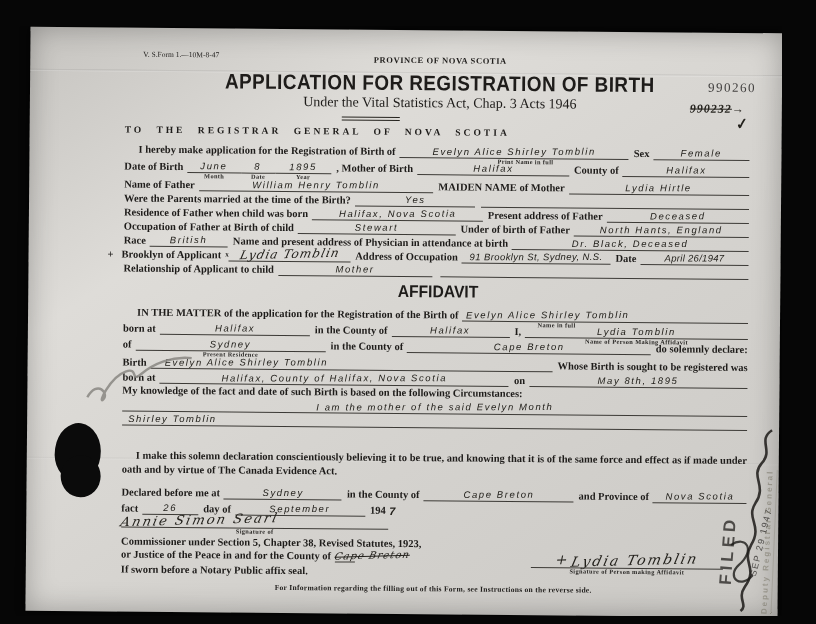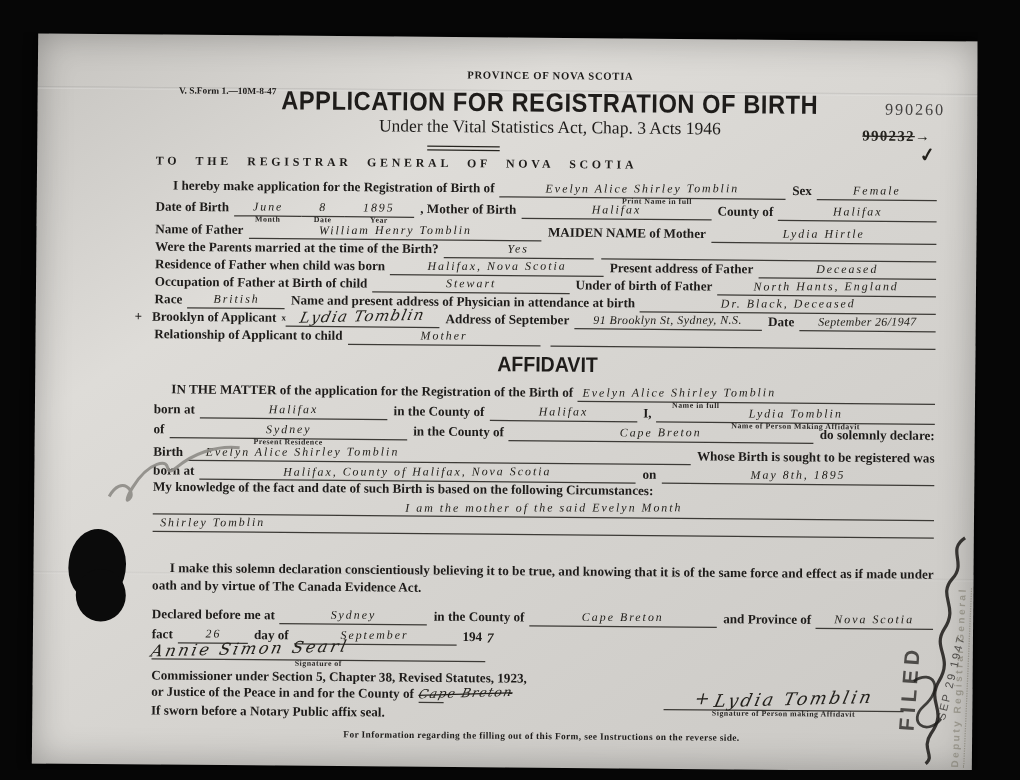"V. S.Form 1.—10M-8-47" span.abs { font-weight: bold -> normal; top: 40px -> 22px }
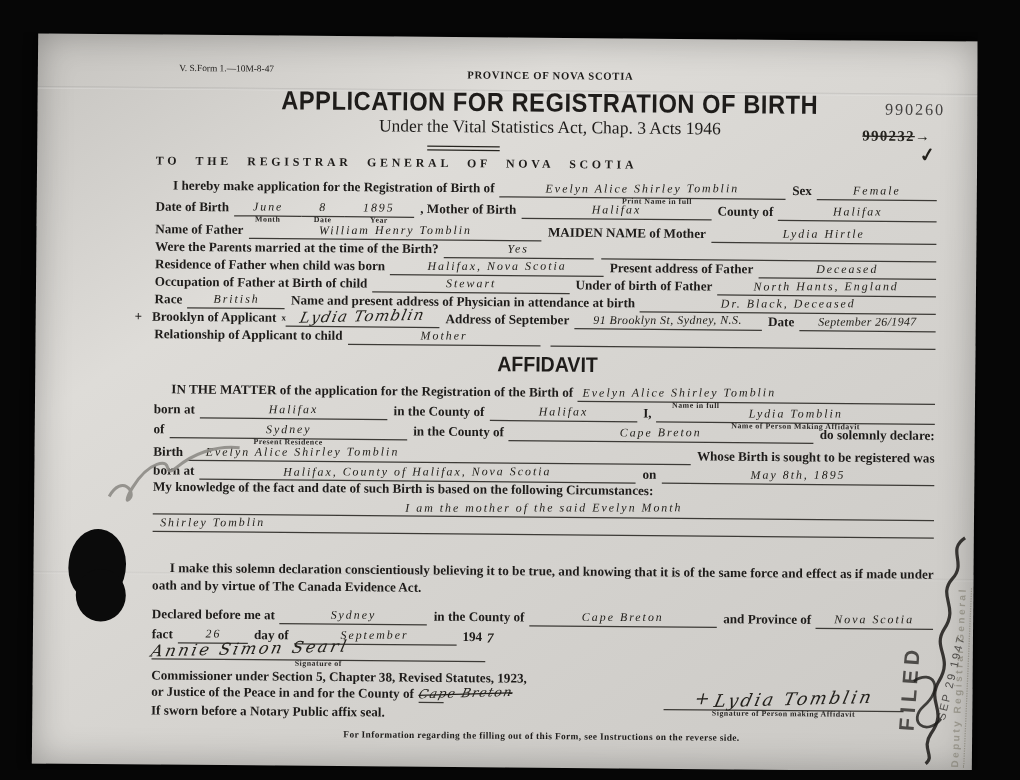"990232→" span.abs { font-style: none -> italic }
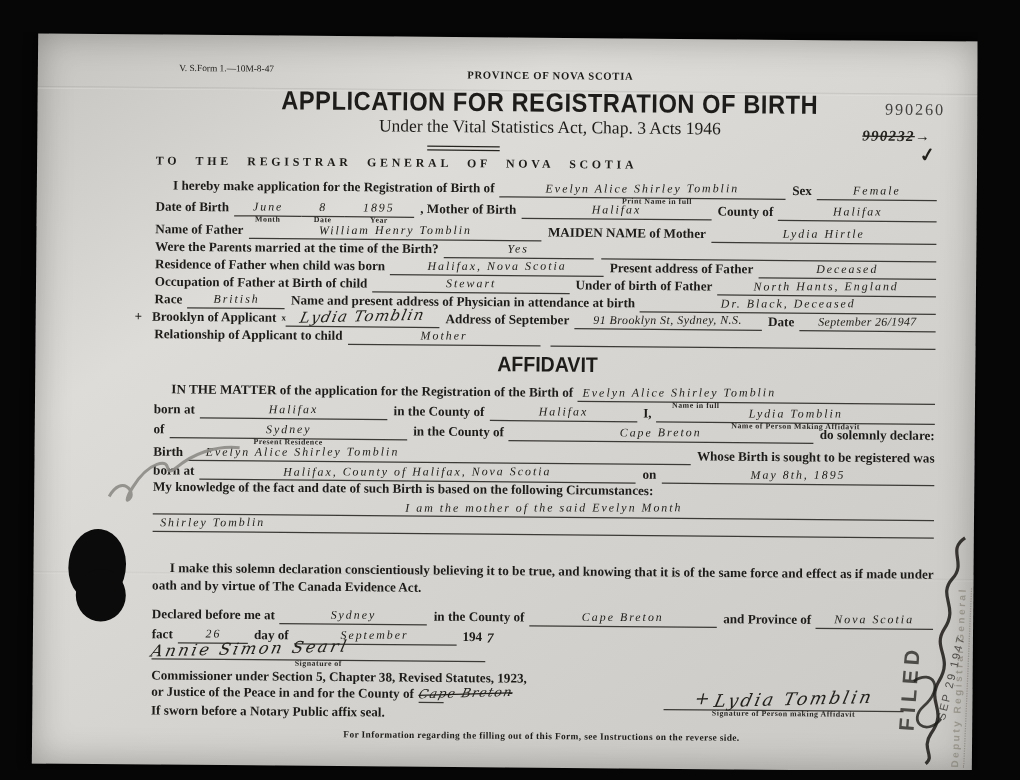"Evelyn Alice Shirley Tomblin" .hw { font-family: Liberation Serif, serif -> Liberation Sans, sans-serif }
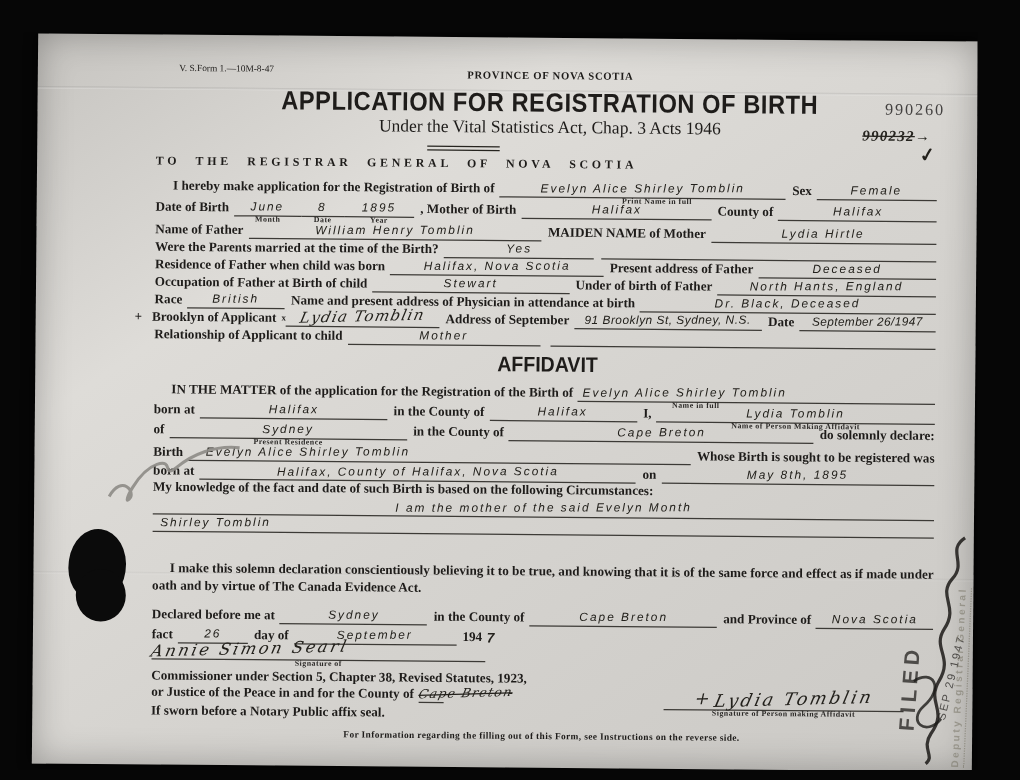"Address of September" span.lbl { text: September -> Occupation }
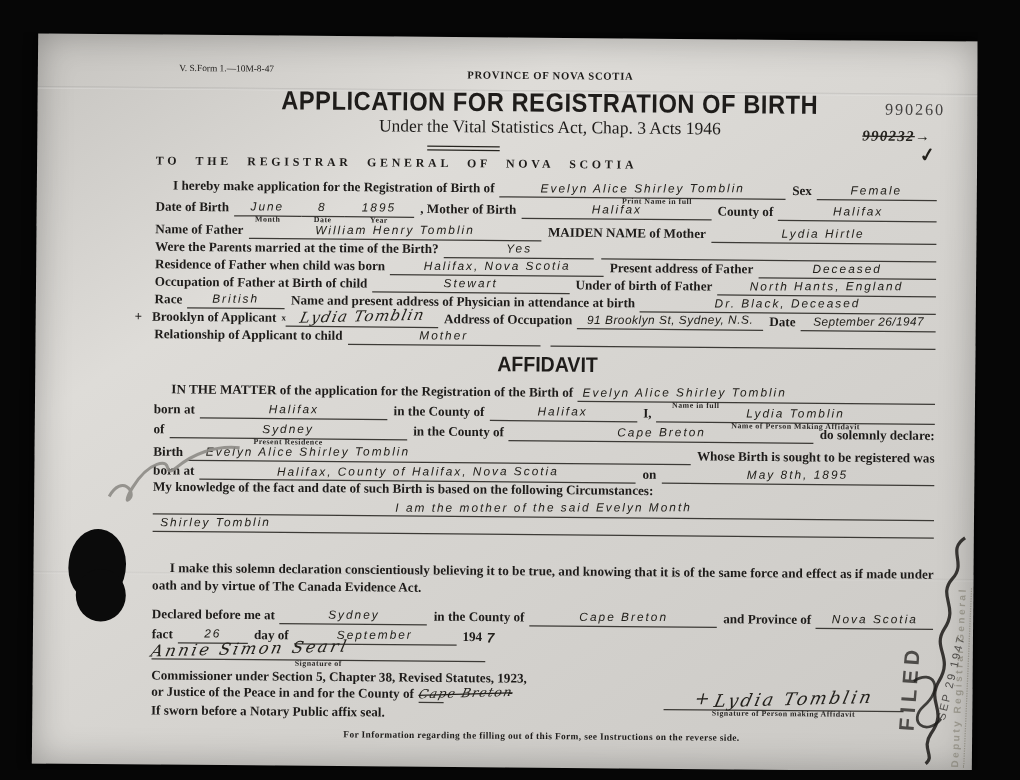"September 26/1947" span.hw { text: September -> April }
